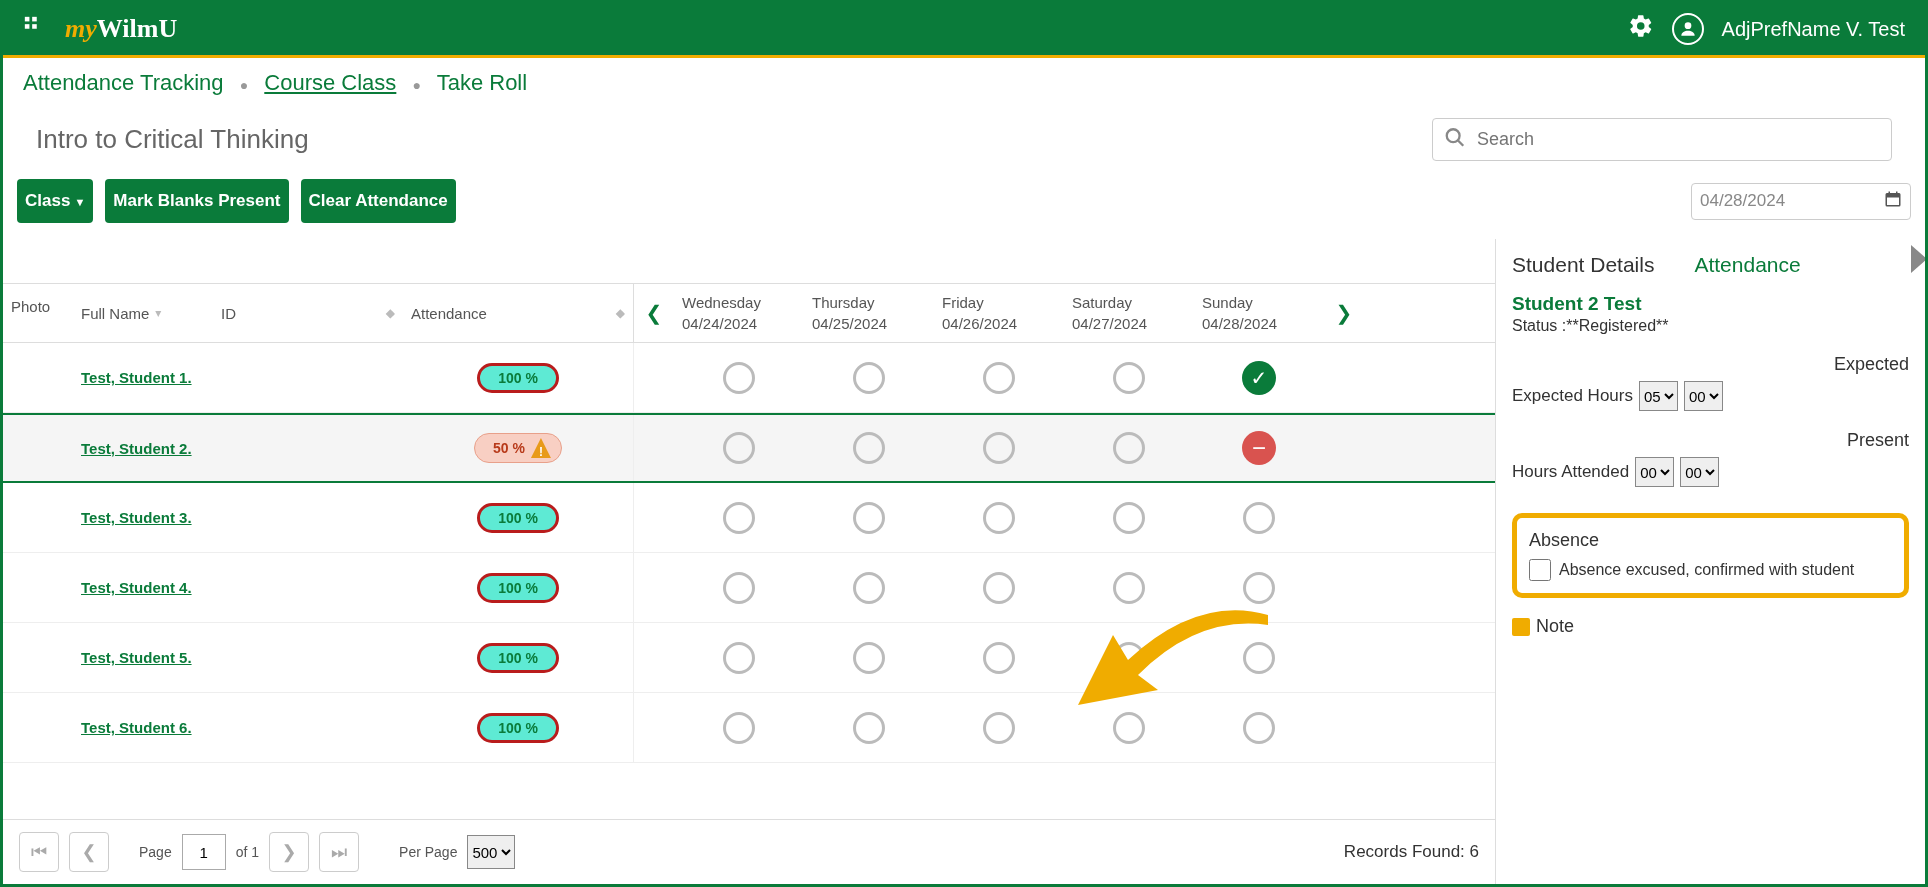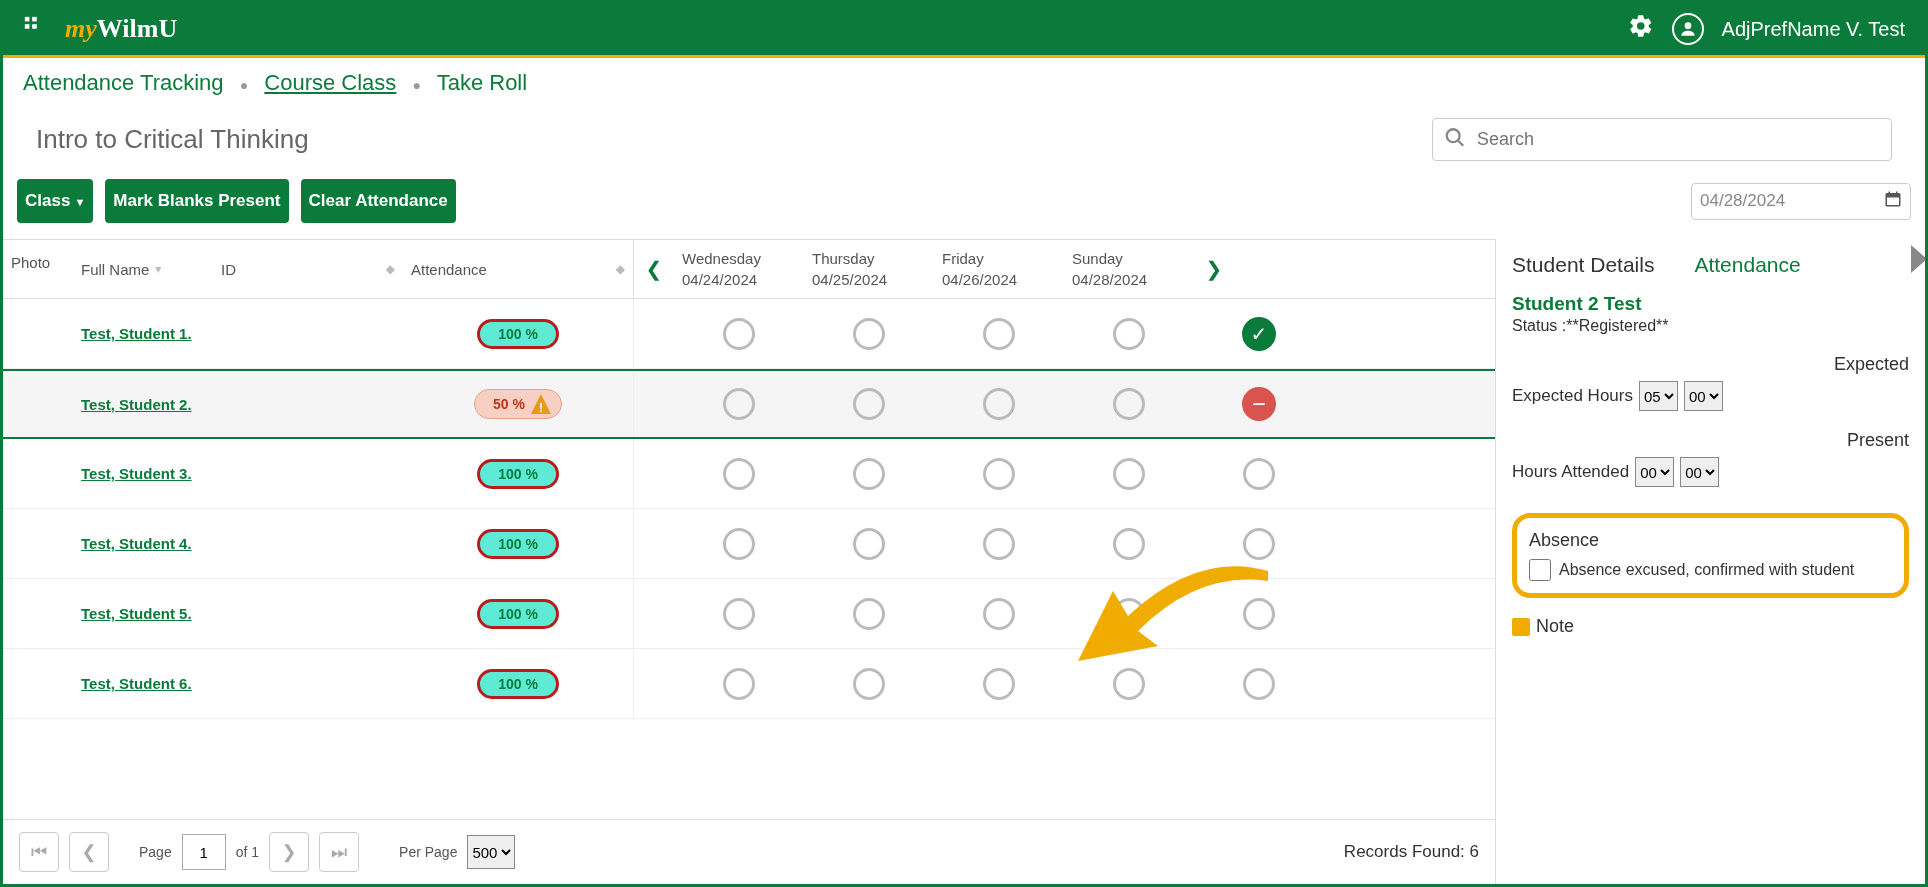"Photo" .grid-area { margin-top: none -> 44px }
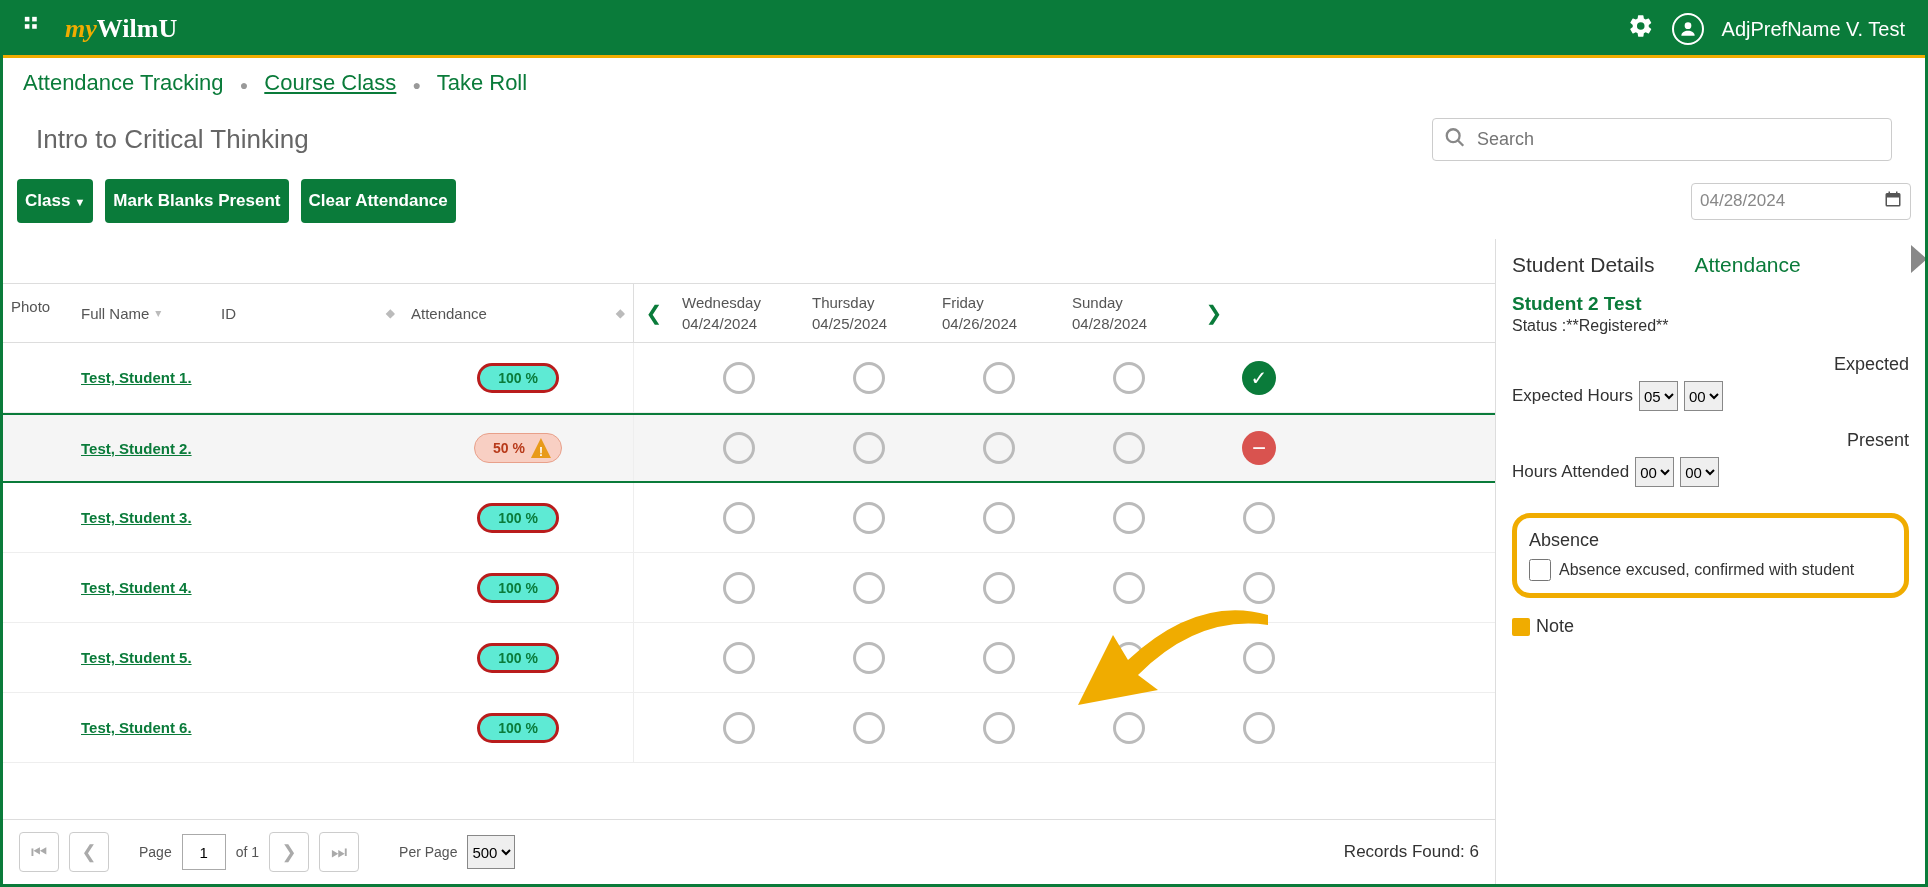"Saturday" div.day-col { html: none -> <div>Saturday<br>04/27/2024</div> }
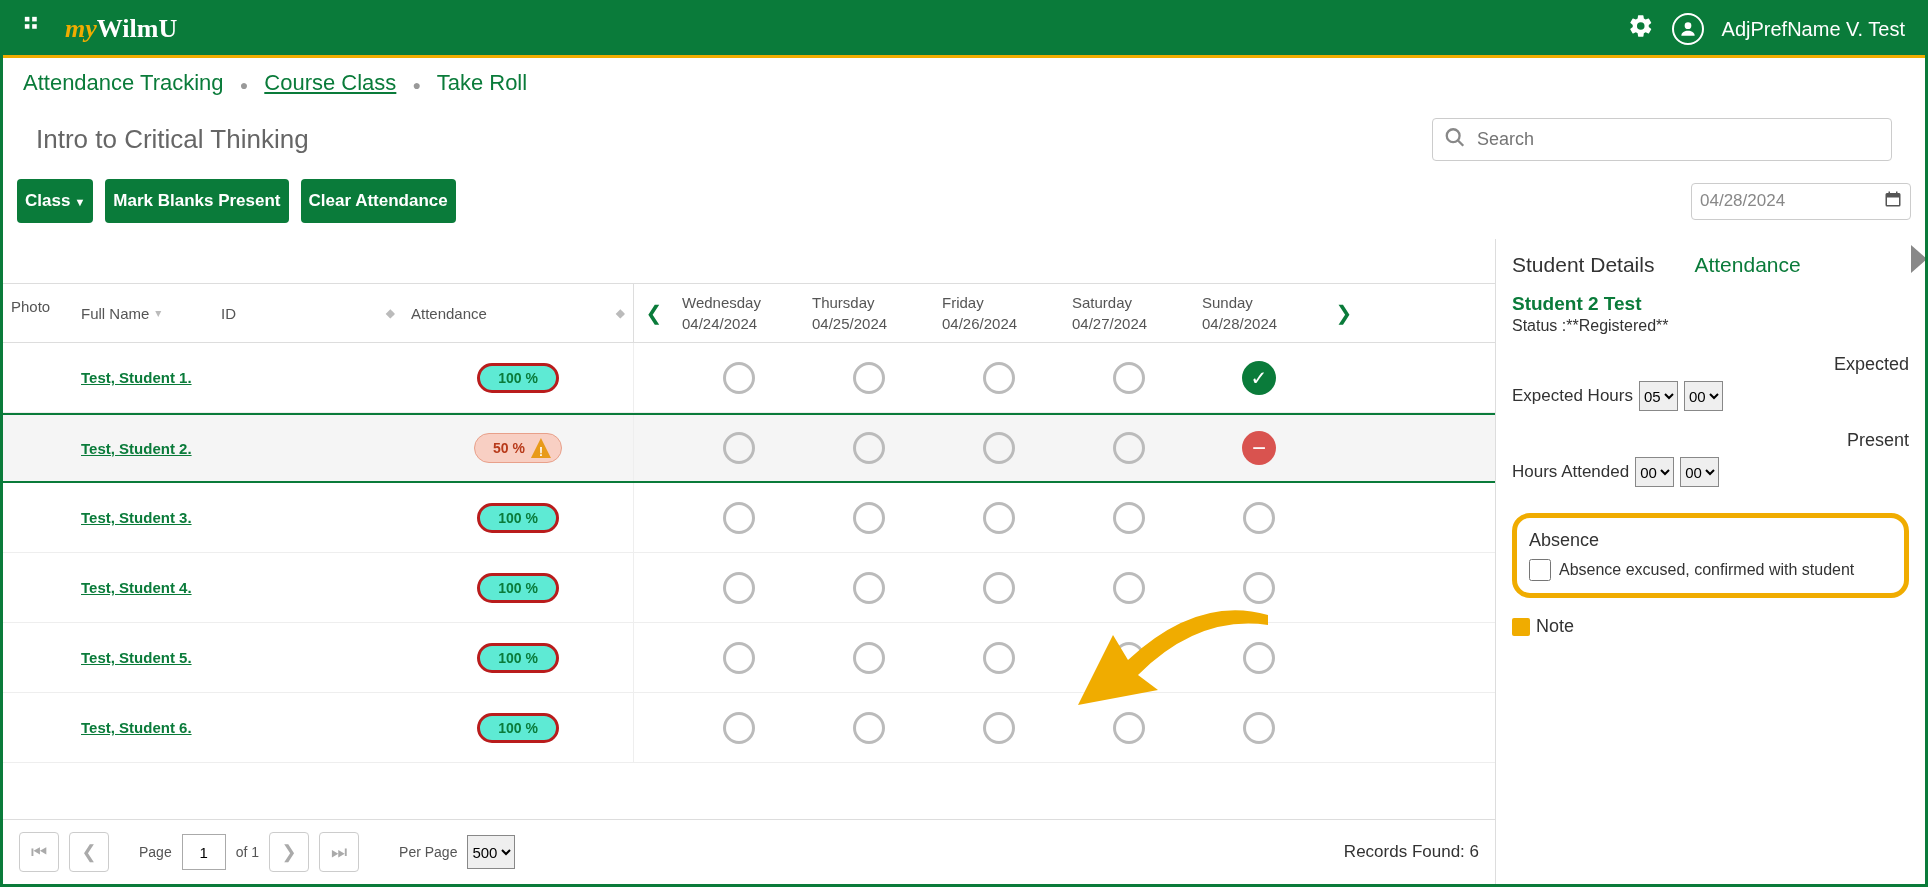"Absence" .absence-box { border-radius: 18px -> 10px }
